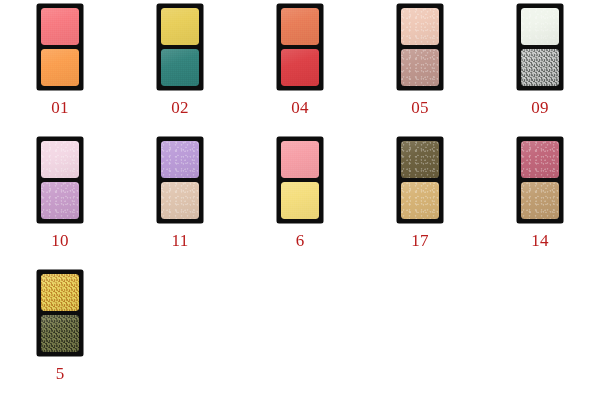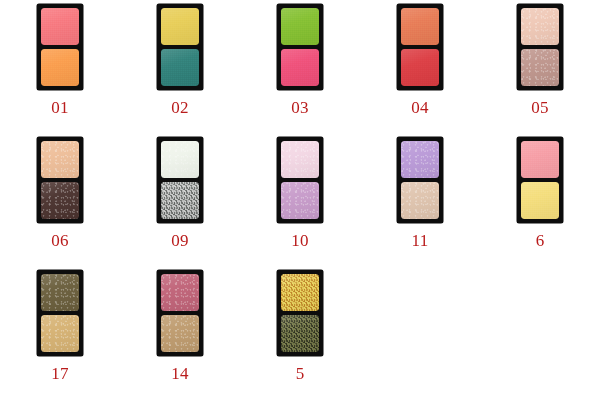"03" div.palette-cell { html: <div> <div> <div> <div></div> <div></div> <div></div> </div> <div> <div></div> <div></div> <div></div> </div> </div> <div>03</div> </div> -> none }
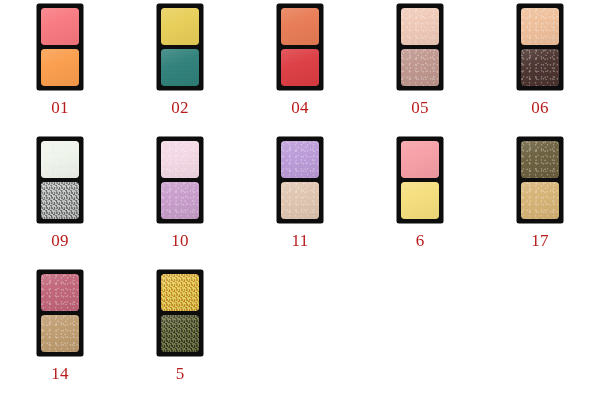"06" div.palette-cell { html: <div> <div> <div> <div></div> <div></div> <div></div> </div> <div> <div></div> <div></div> <div></div> </div> </div> <div>06</div> </div> -> none }
